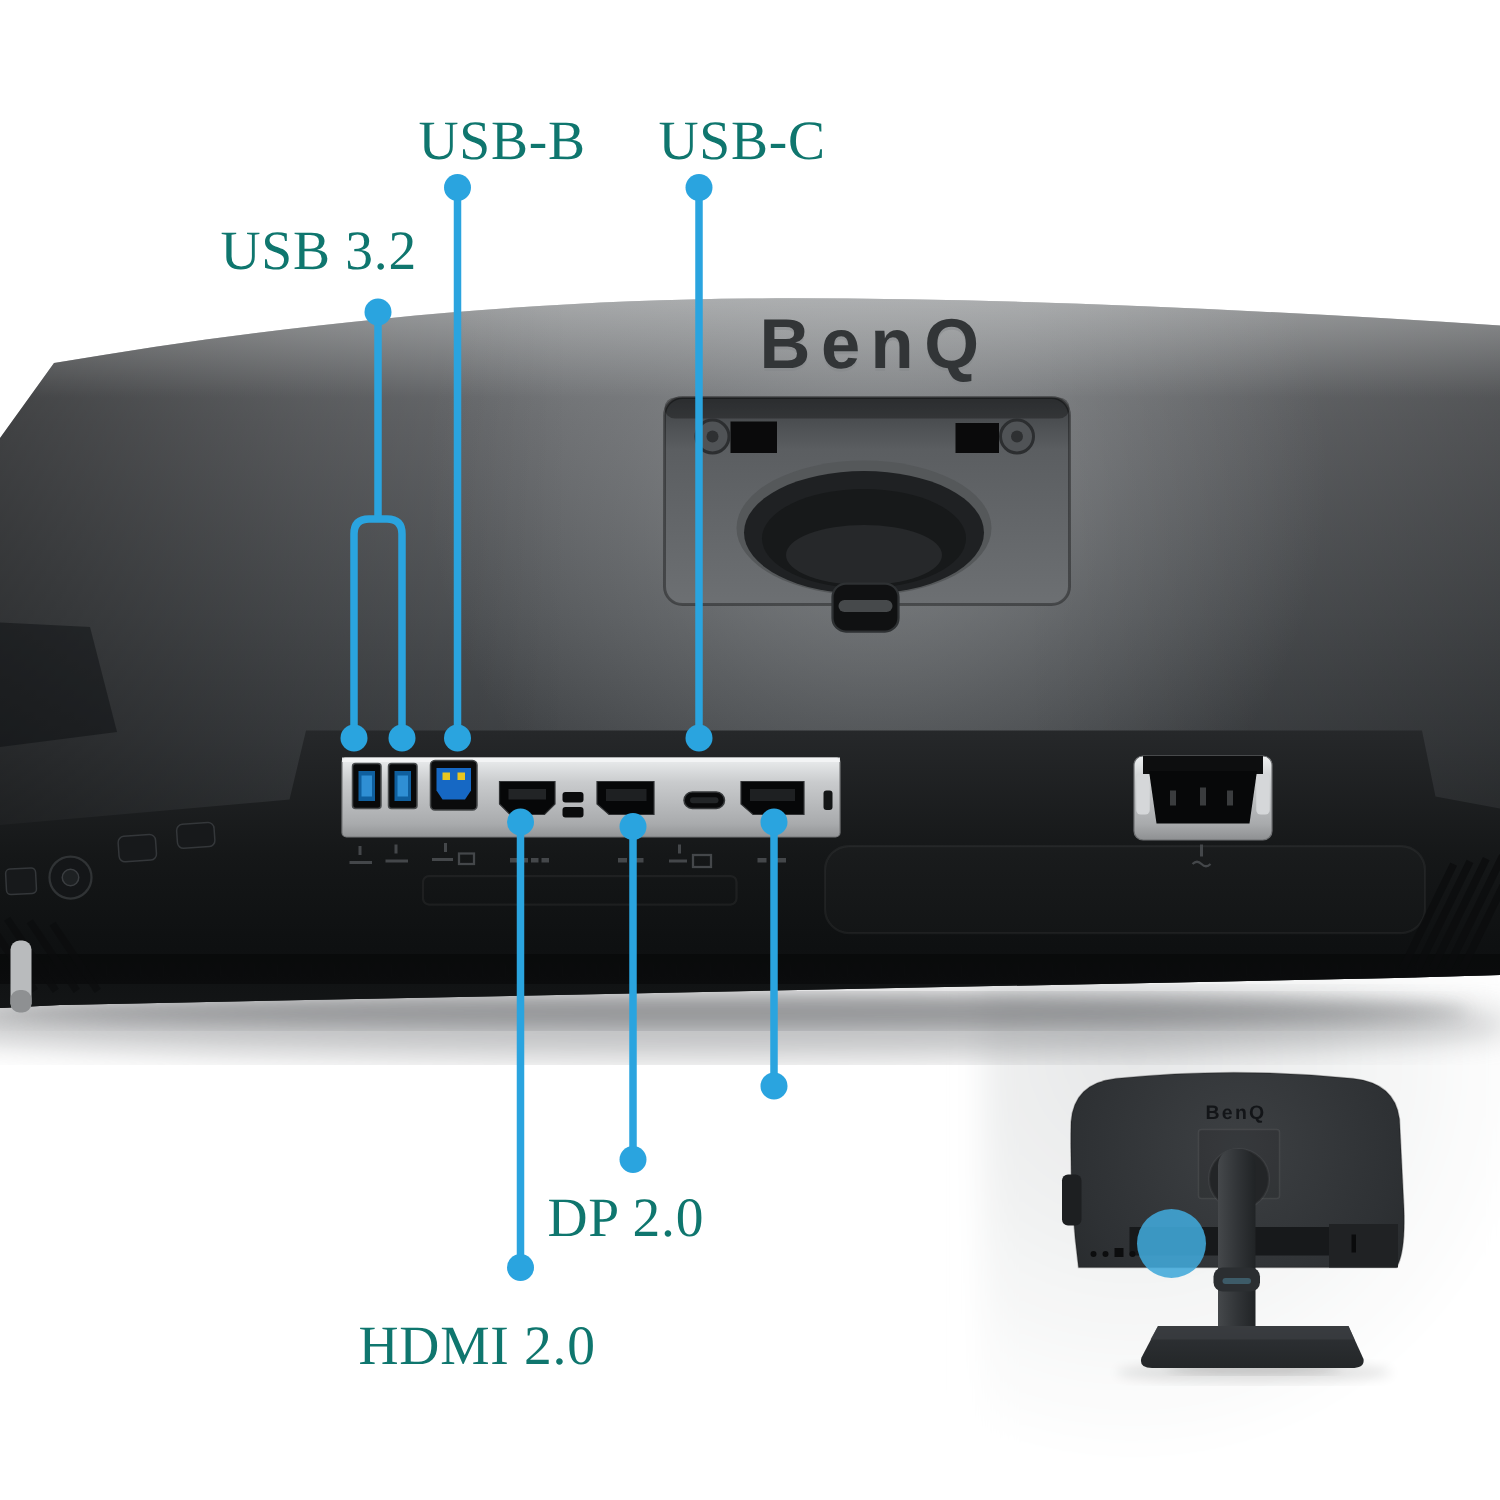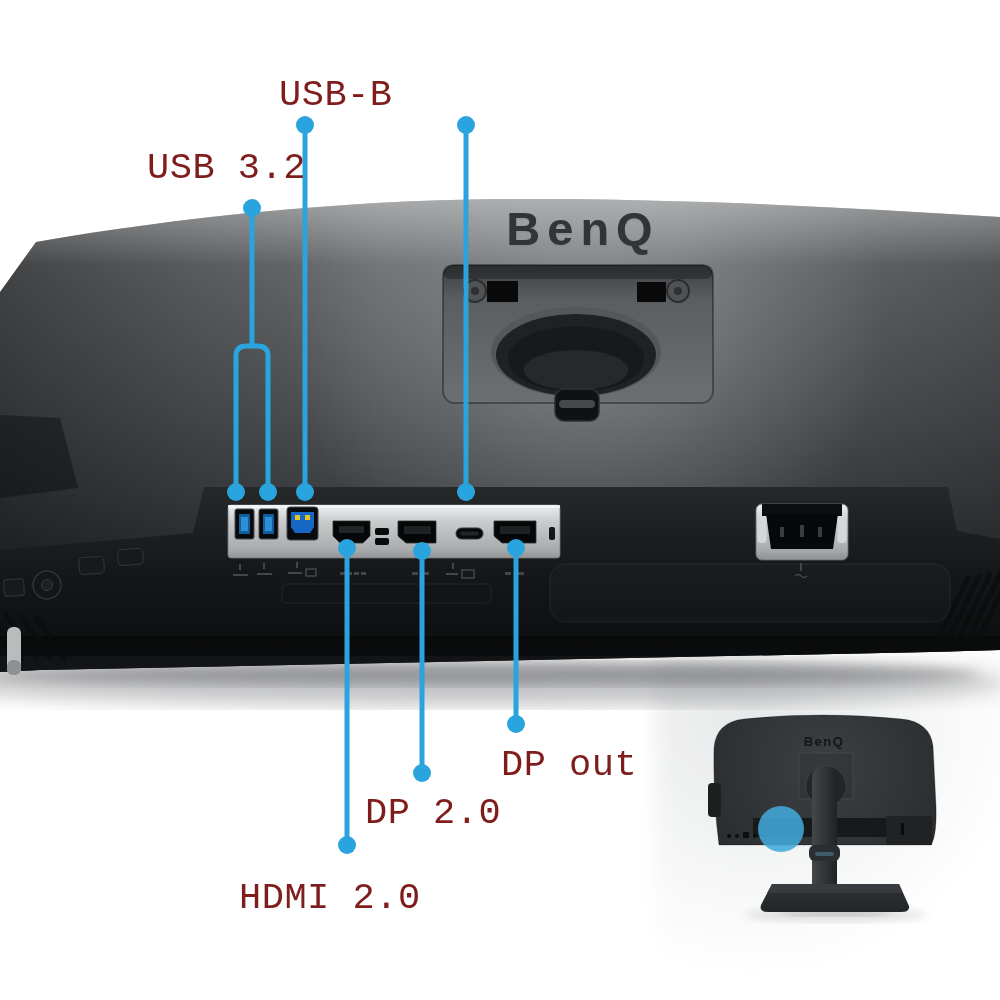"USB-B" .callout-label { color: #7f1d1d -> #0f766e; font-family: Liberation Mono, monospace -> Liberation Serif, serif }
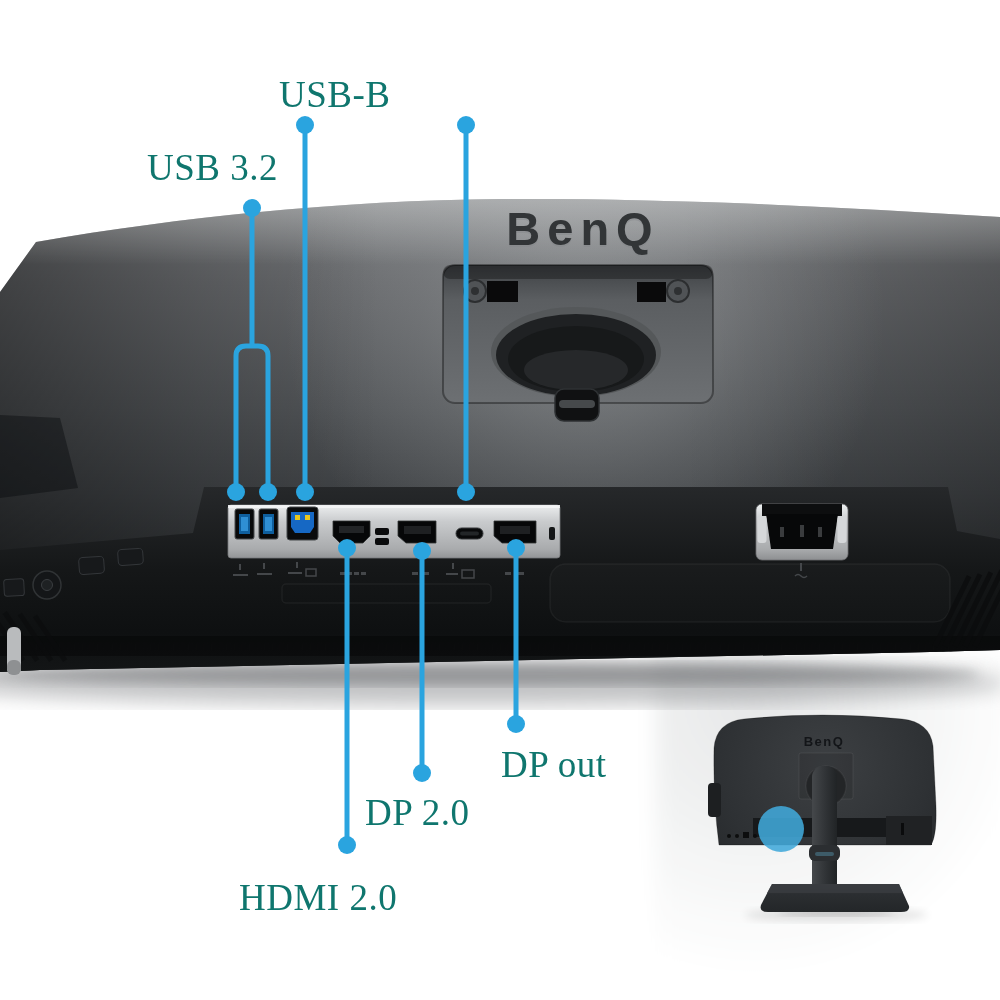"USB-C" div.callout-label { html: none -> <div>USB-C</div> }
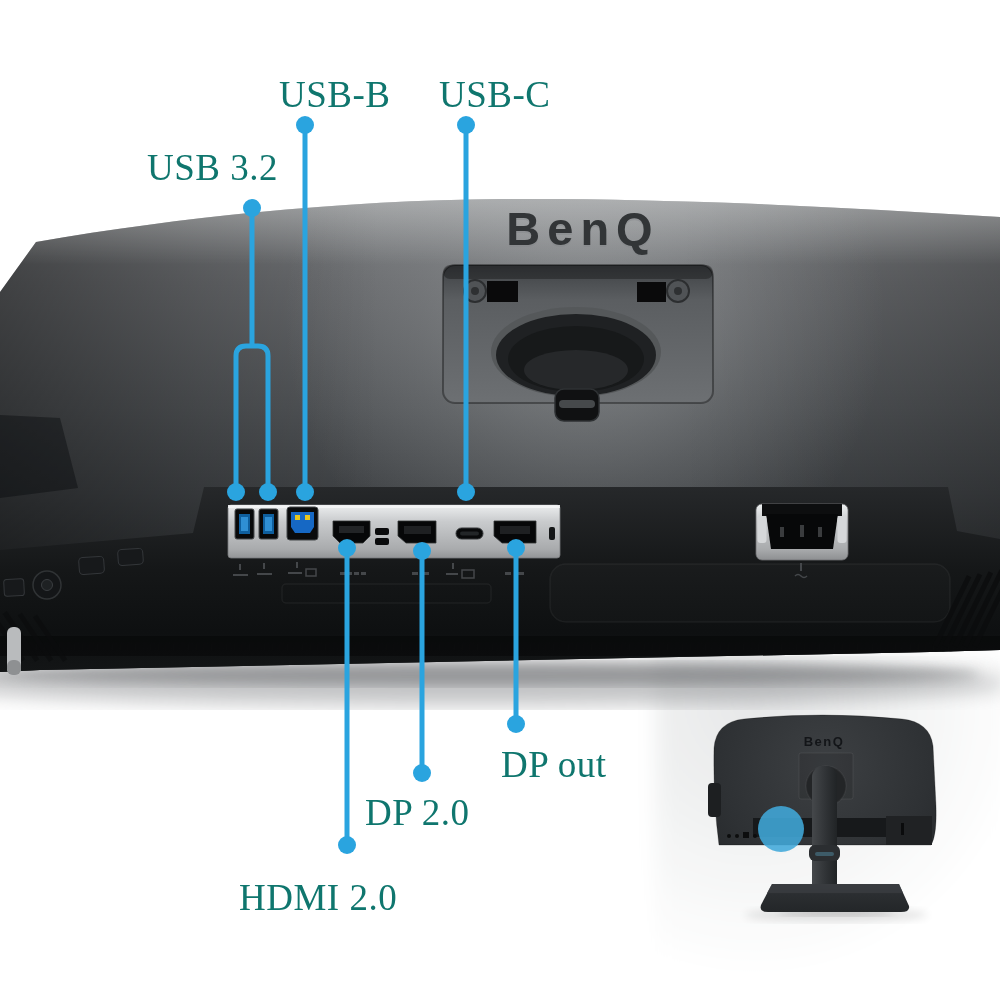"DP out" div.callout-label { html: <div>DP out</div> -> none }
